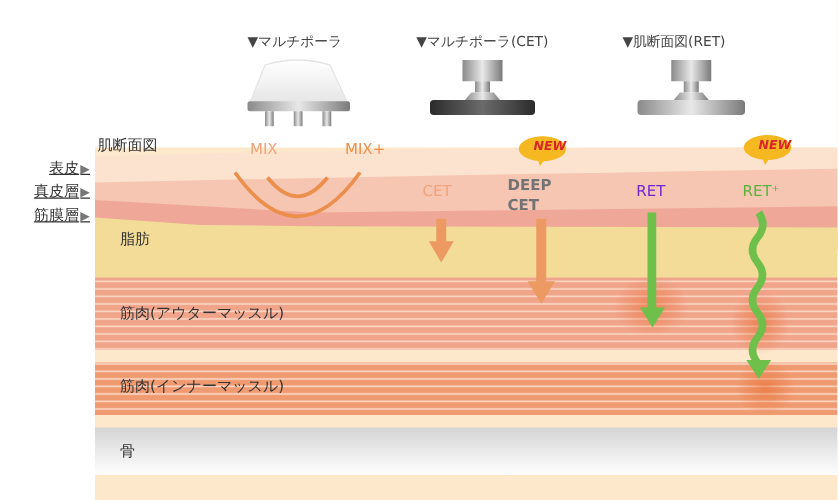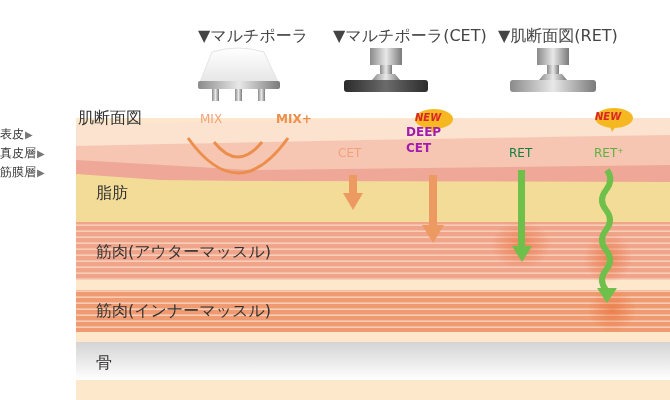"▼マルチポーラ" .hdr { font-size: 16px -> 11px }
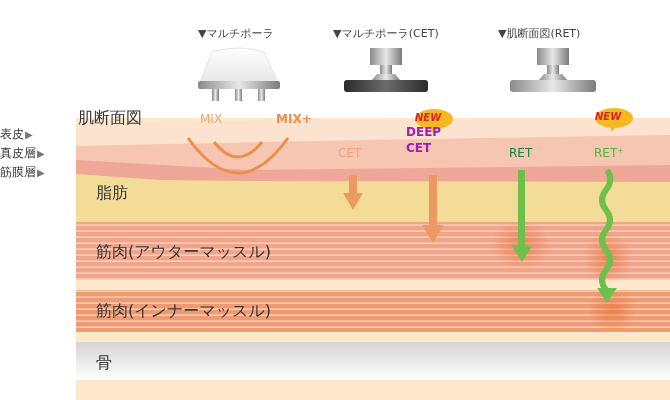"肌断面図" .lbl { font-size: 16px -> 12px }
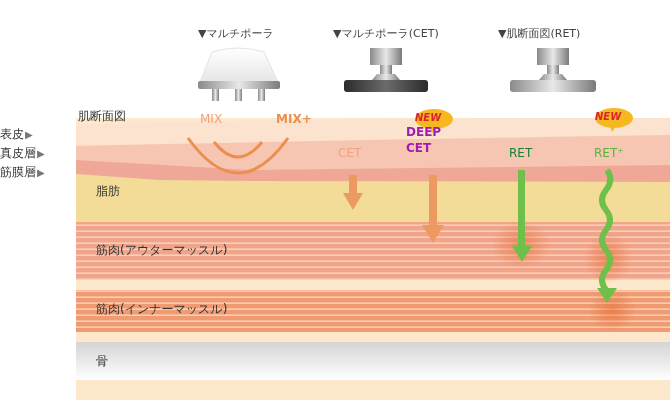"MIX+" div.abs { font-weight: bold -> normal }
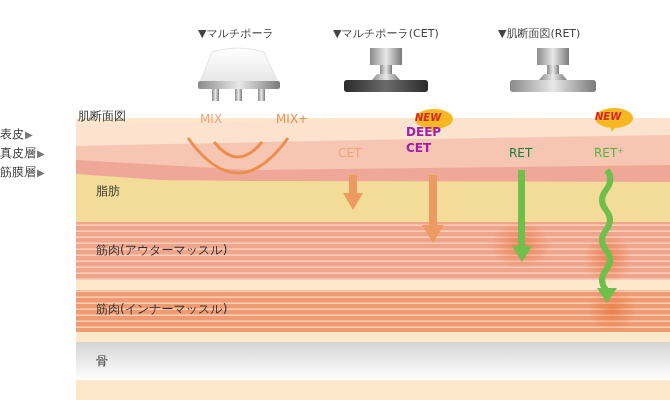"NEW" .new { text-align: left -> right }
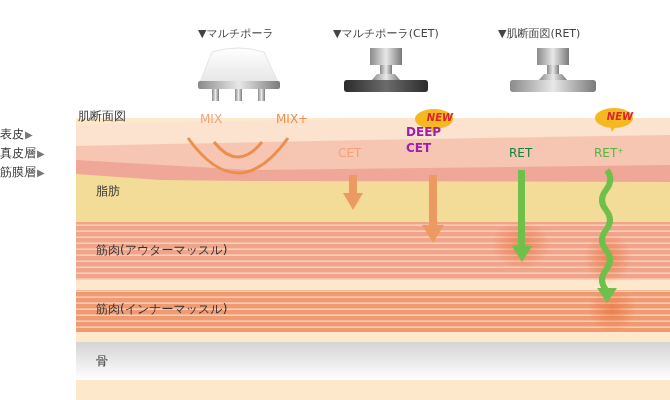"表皮▶" .side { text-align: none -> right; text-decoration: none -> underline }
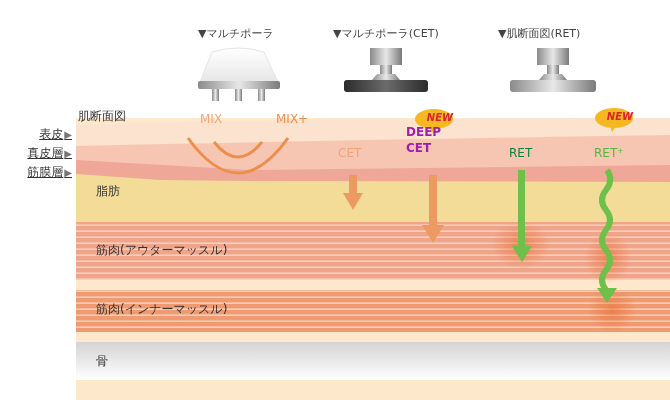"DEEP" div.abs { color: #a21caf -> #737373; top: 124px -> 140px }
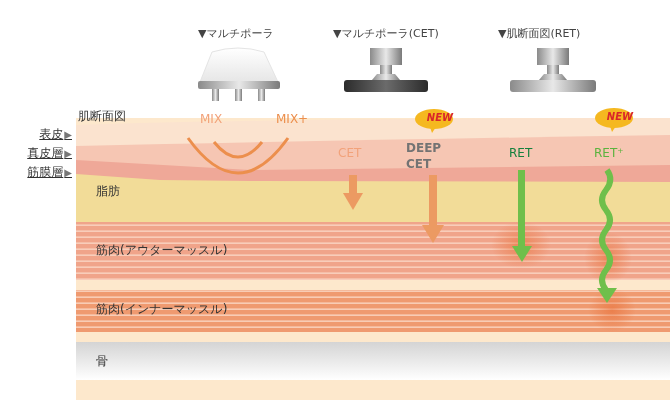"RET" div.abs { color: #15803d -> #6d28d9 }
